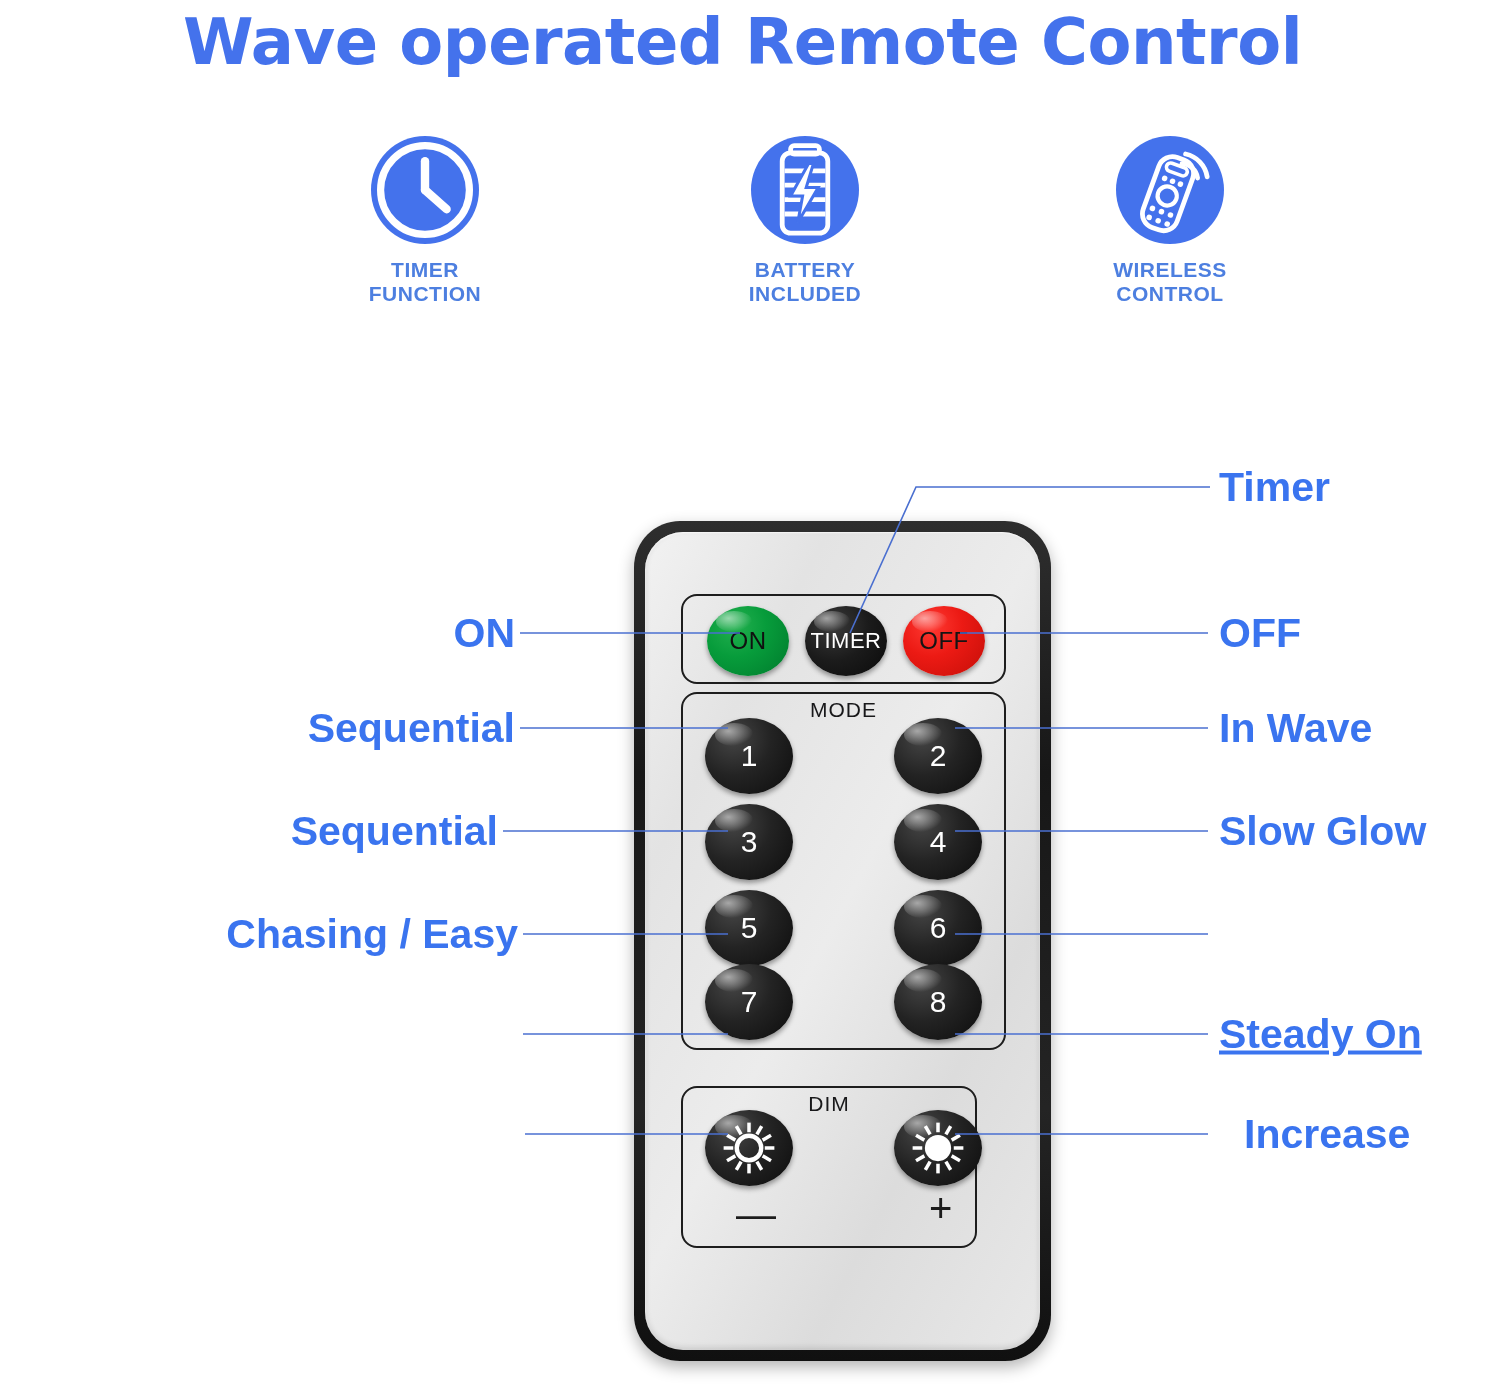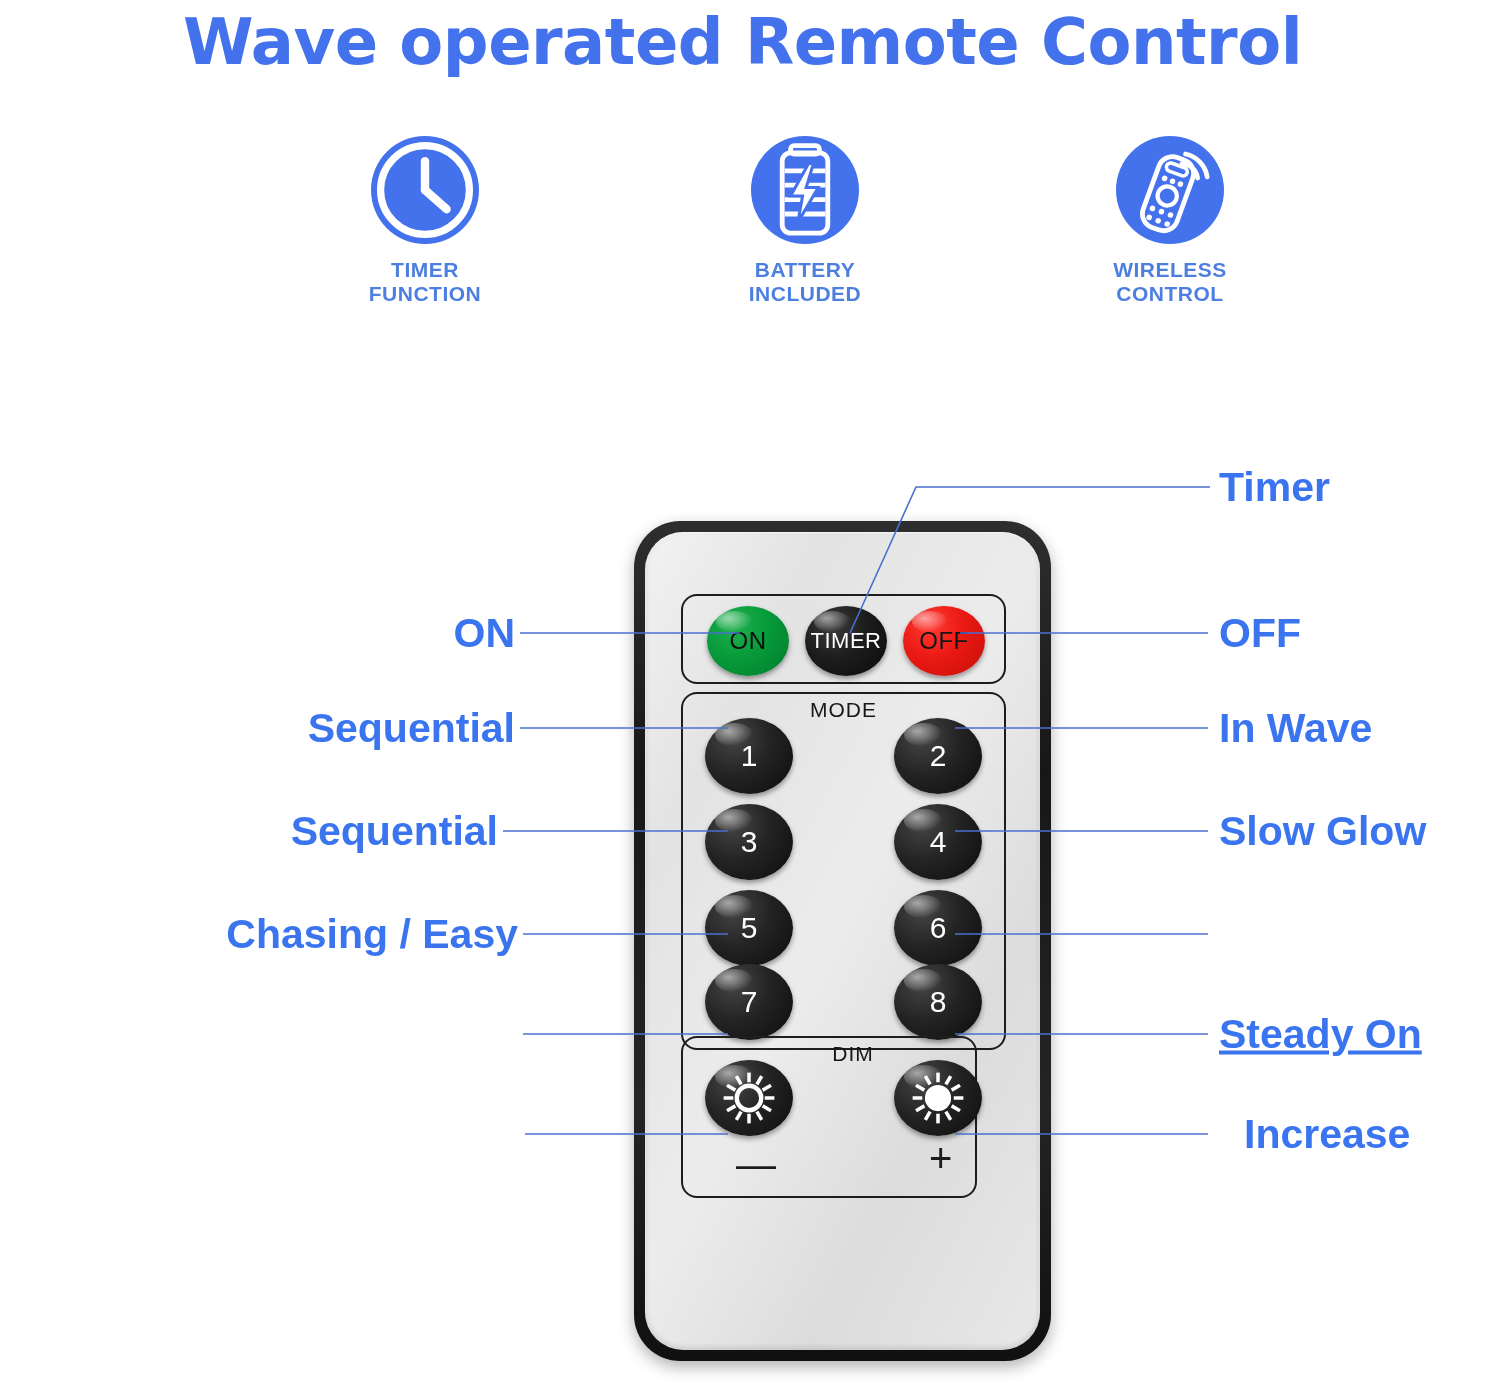"DIM" #panel-dim { padding-left: 24px -> none; top: 504px -> 554px }
